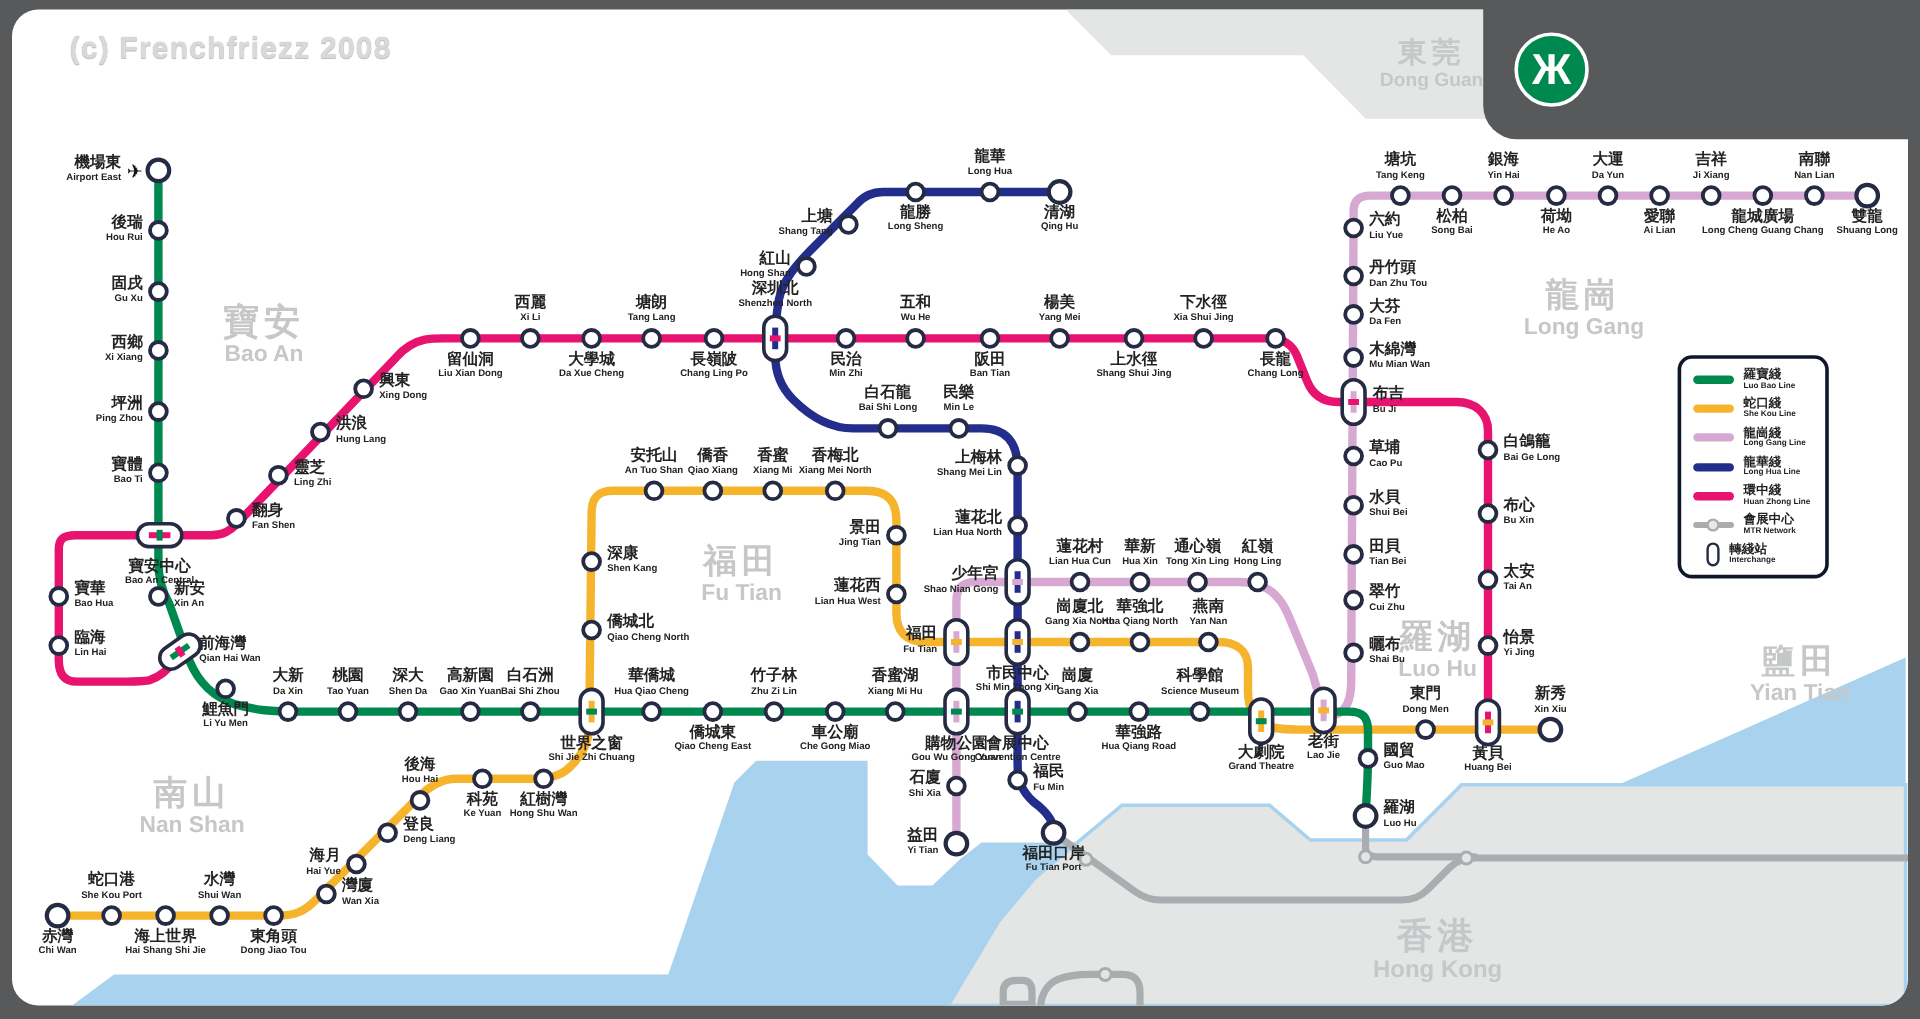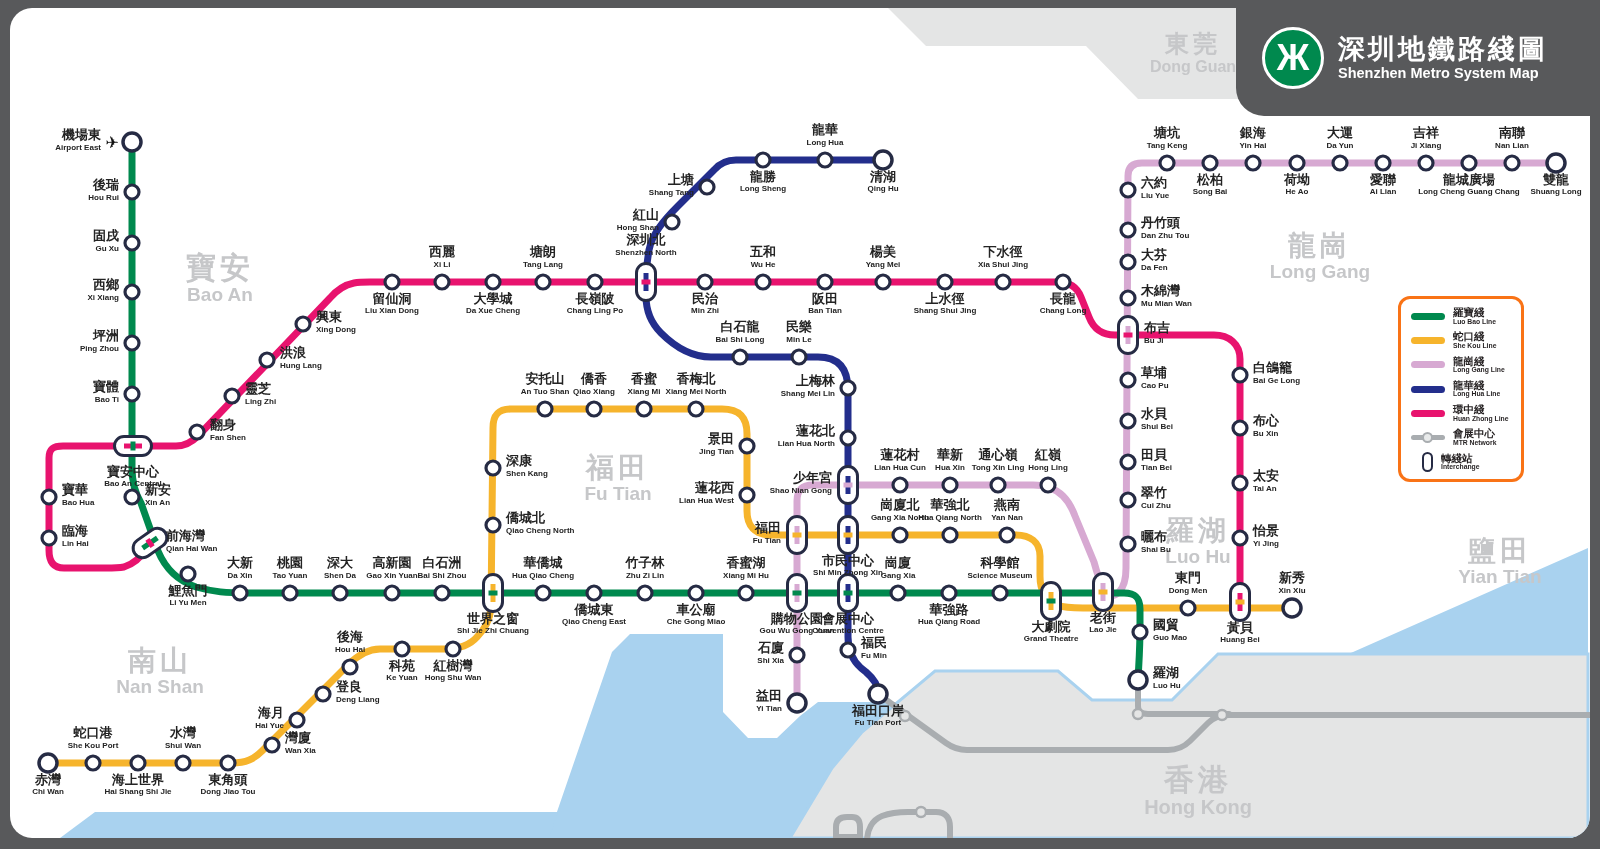"(c) Frenchfriezz 2008" div { html: none -> <div>(c) Frenchfriezz 2008</div> }
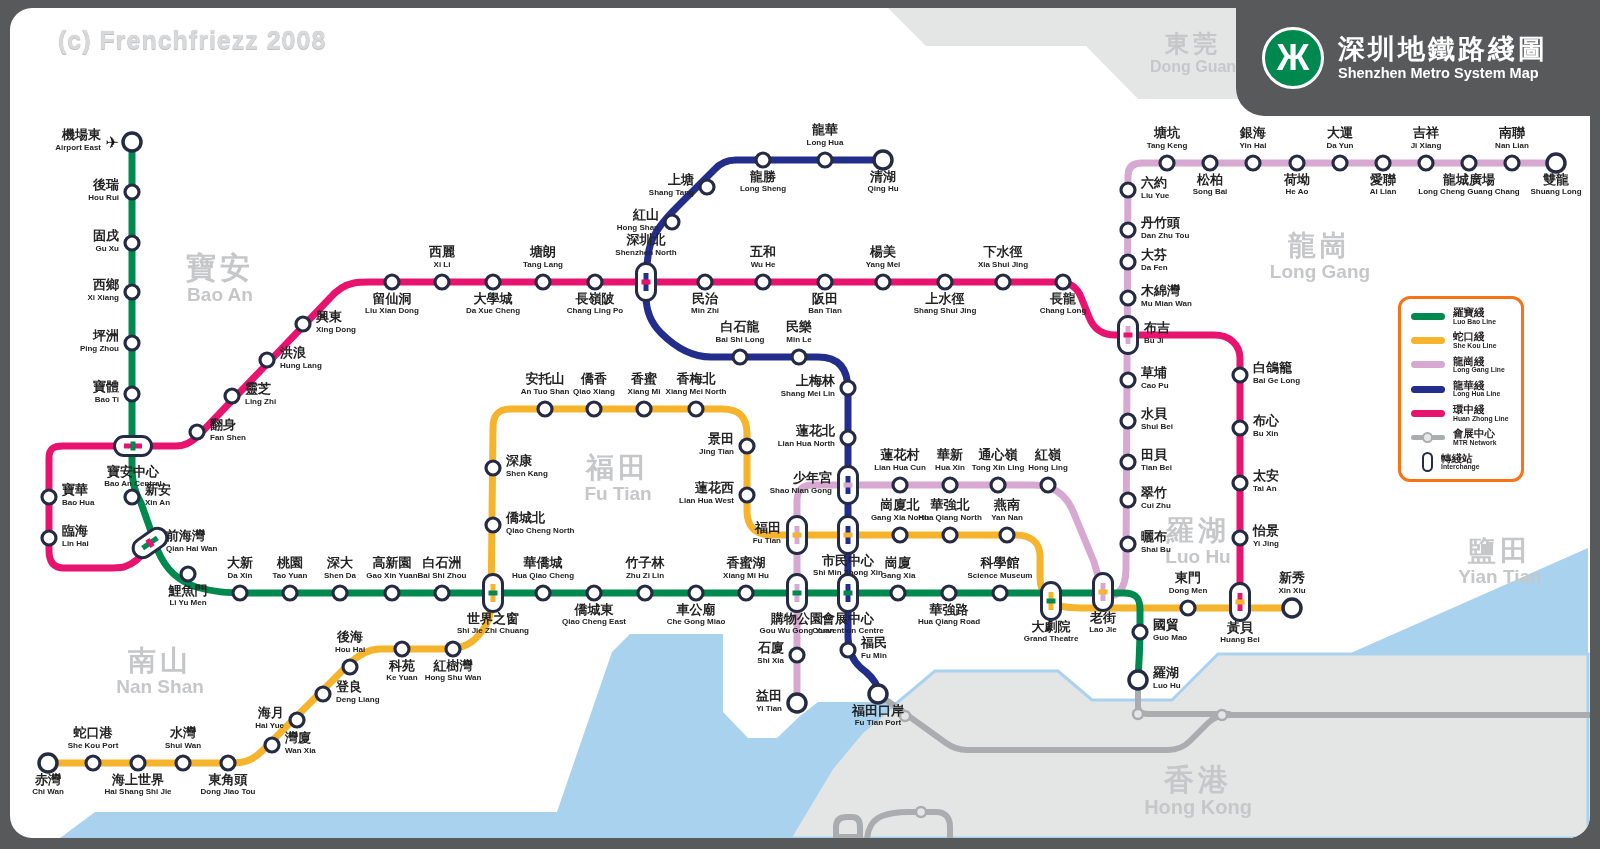"深圳地鐵路綫圖" div { html: <div> <div>深圳地鐵路綫圖</div> <div>Shenzhen Metro System Map</div> </div> -> none }
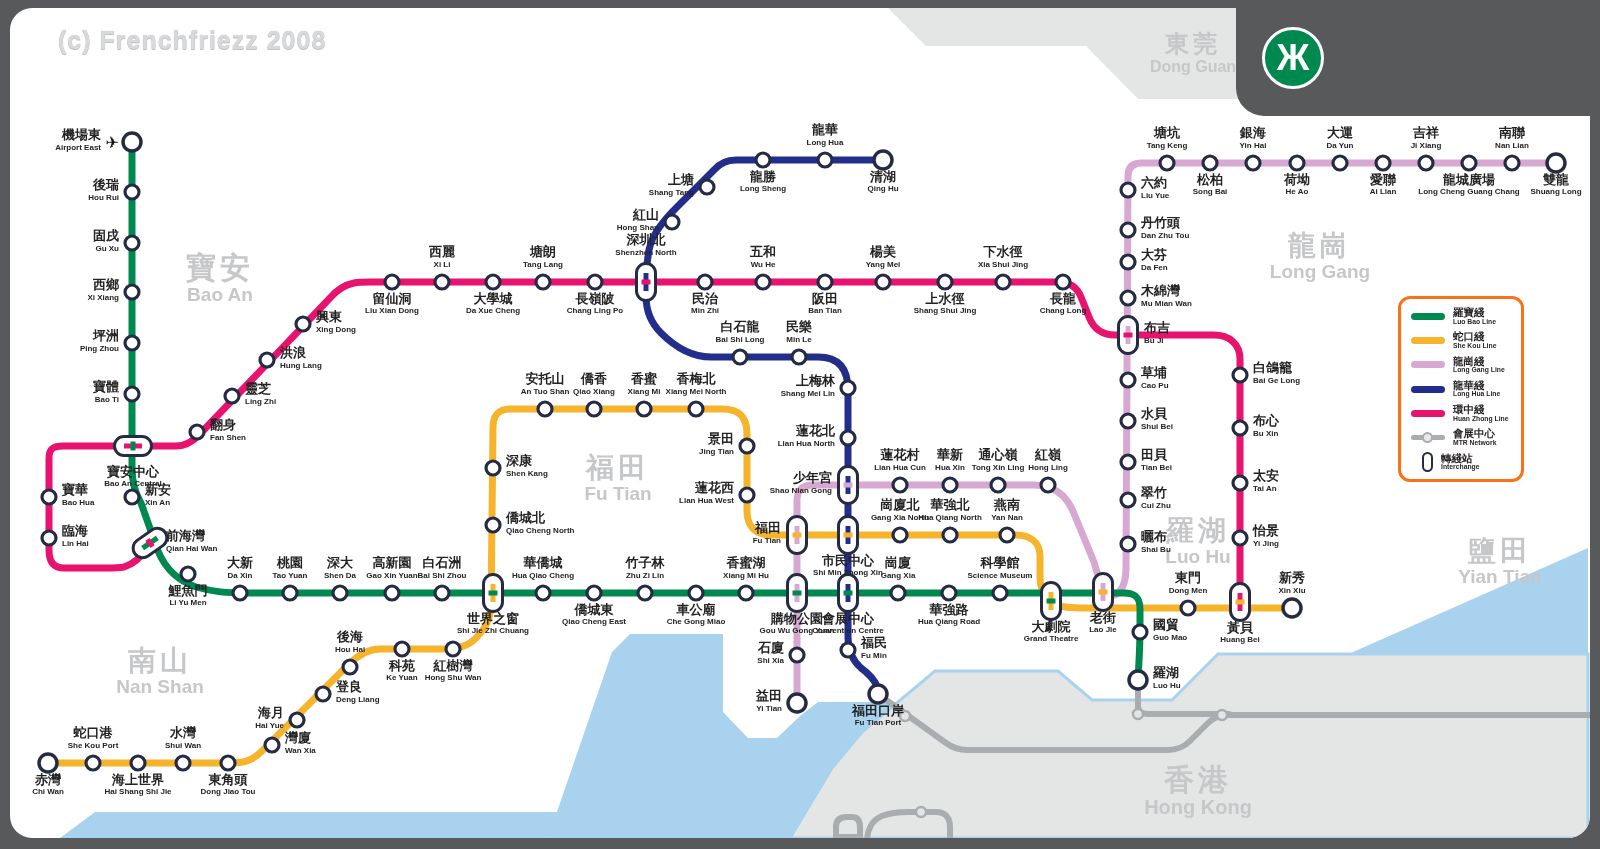"羅寶綫" #legend { border: 3px solid #f97316 -> 3px solid #0f172a }
